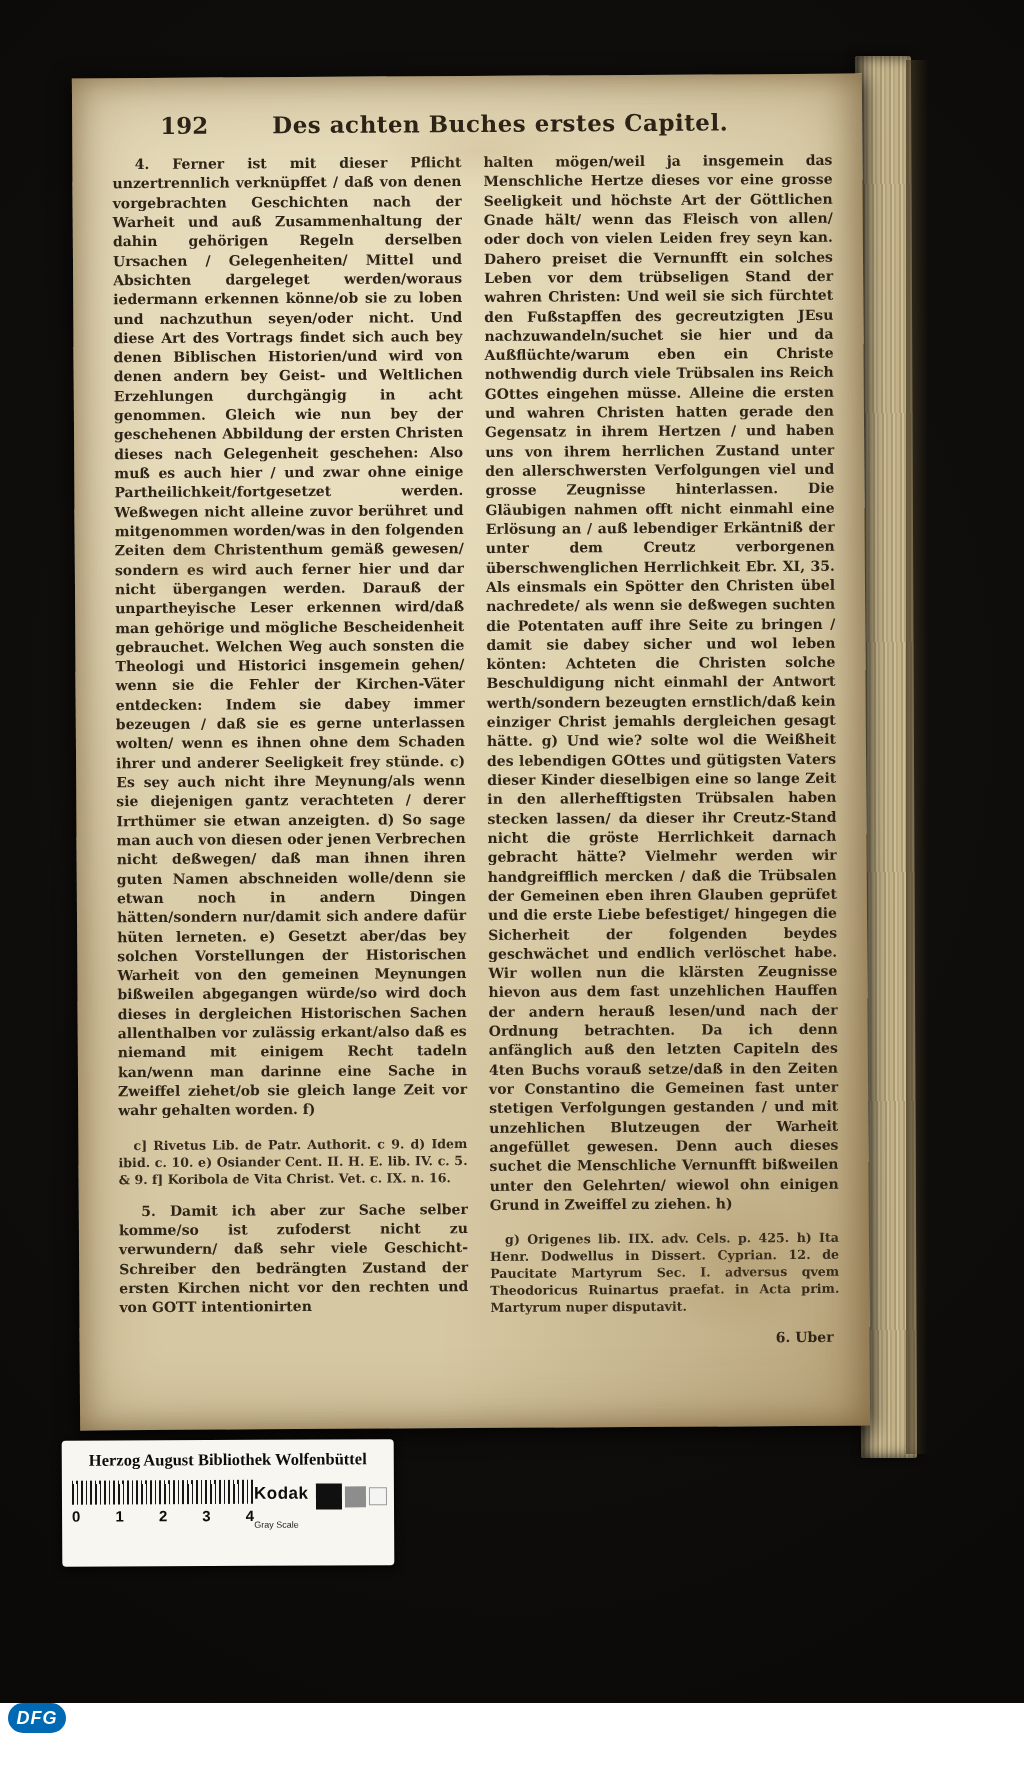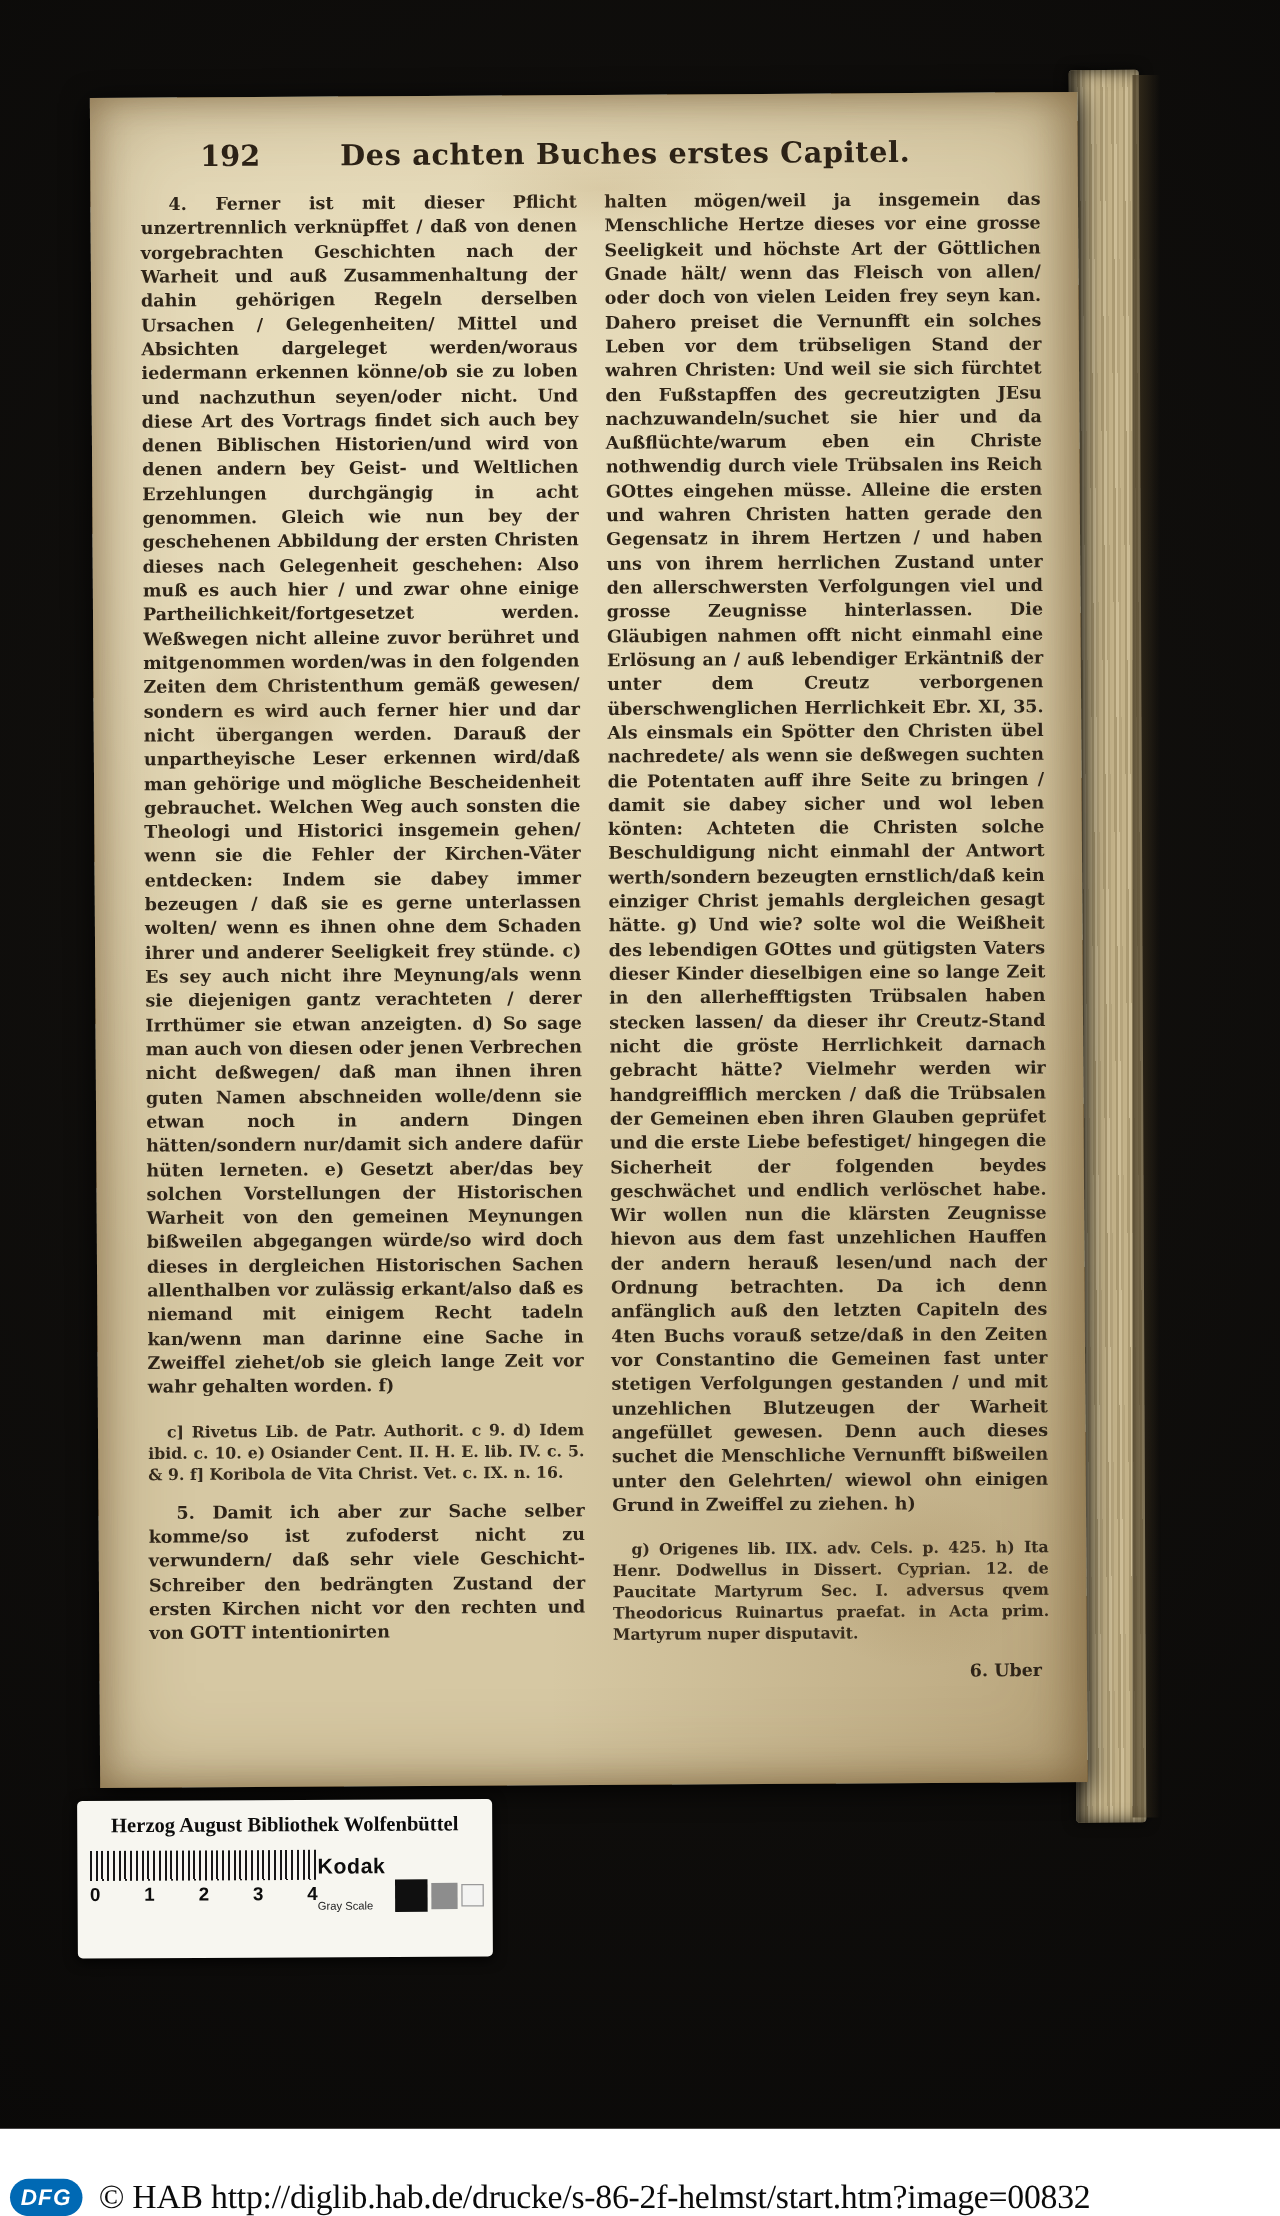"Kodak" .kodak { align-items: flex-end -> flex-start }
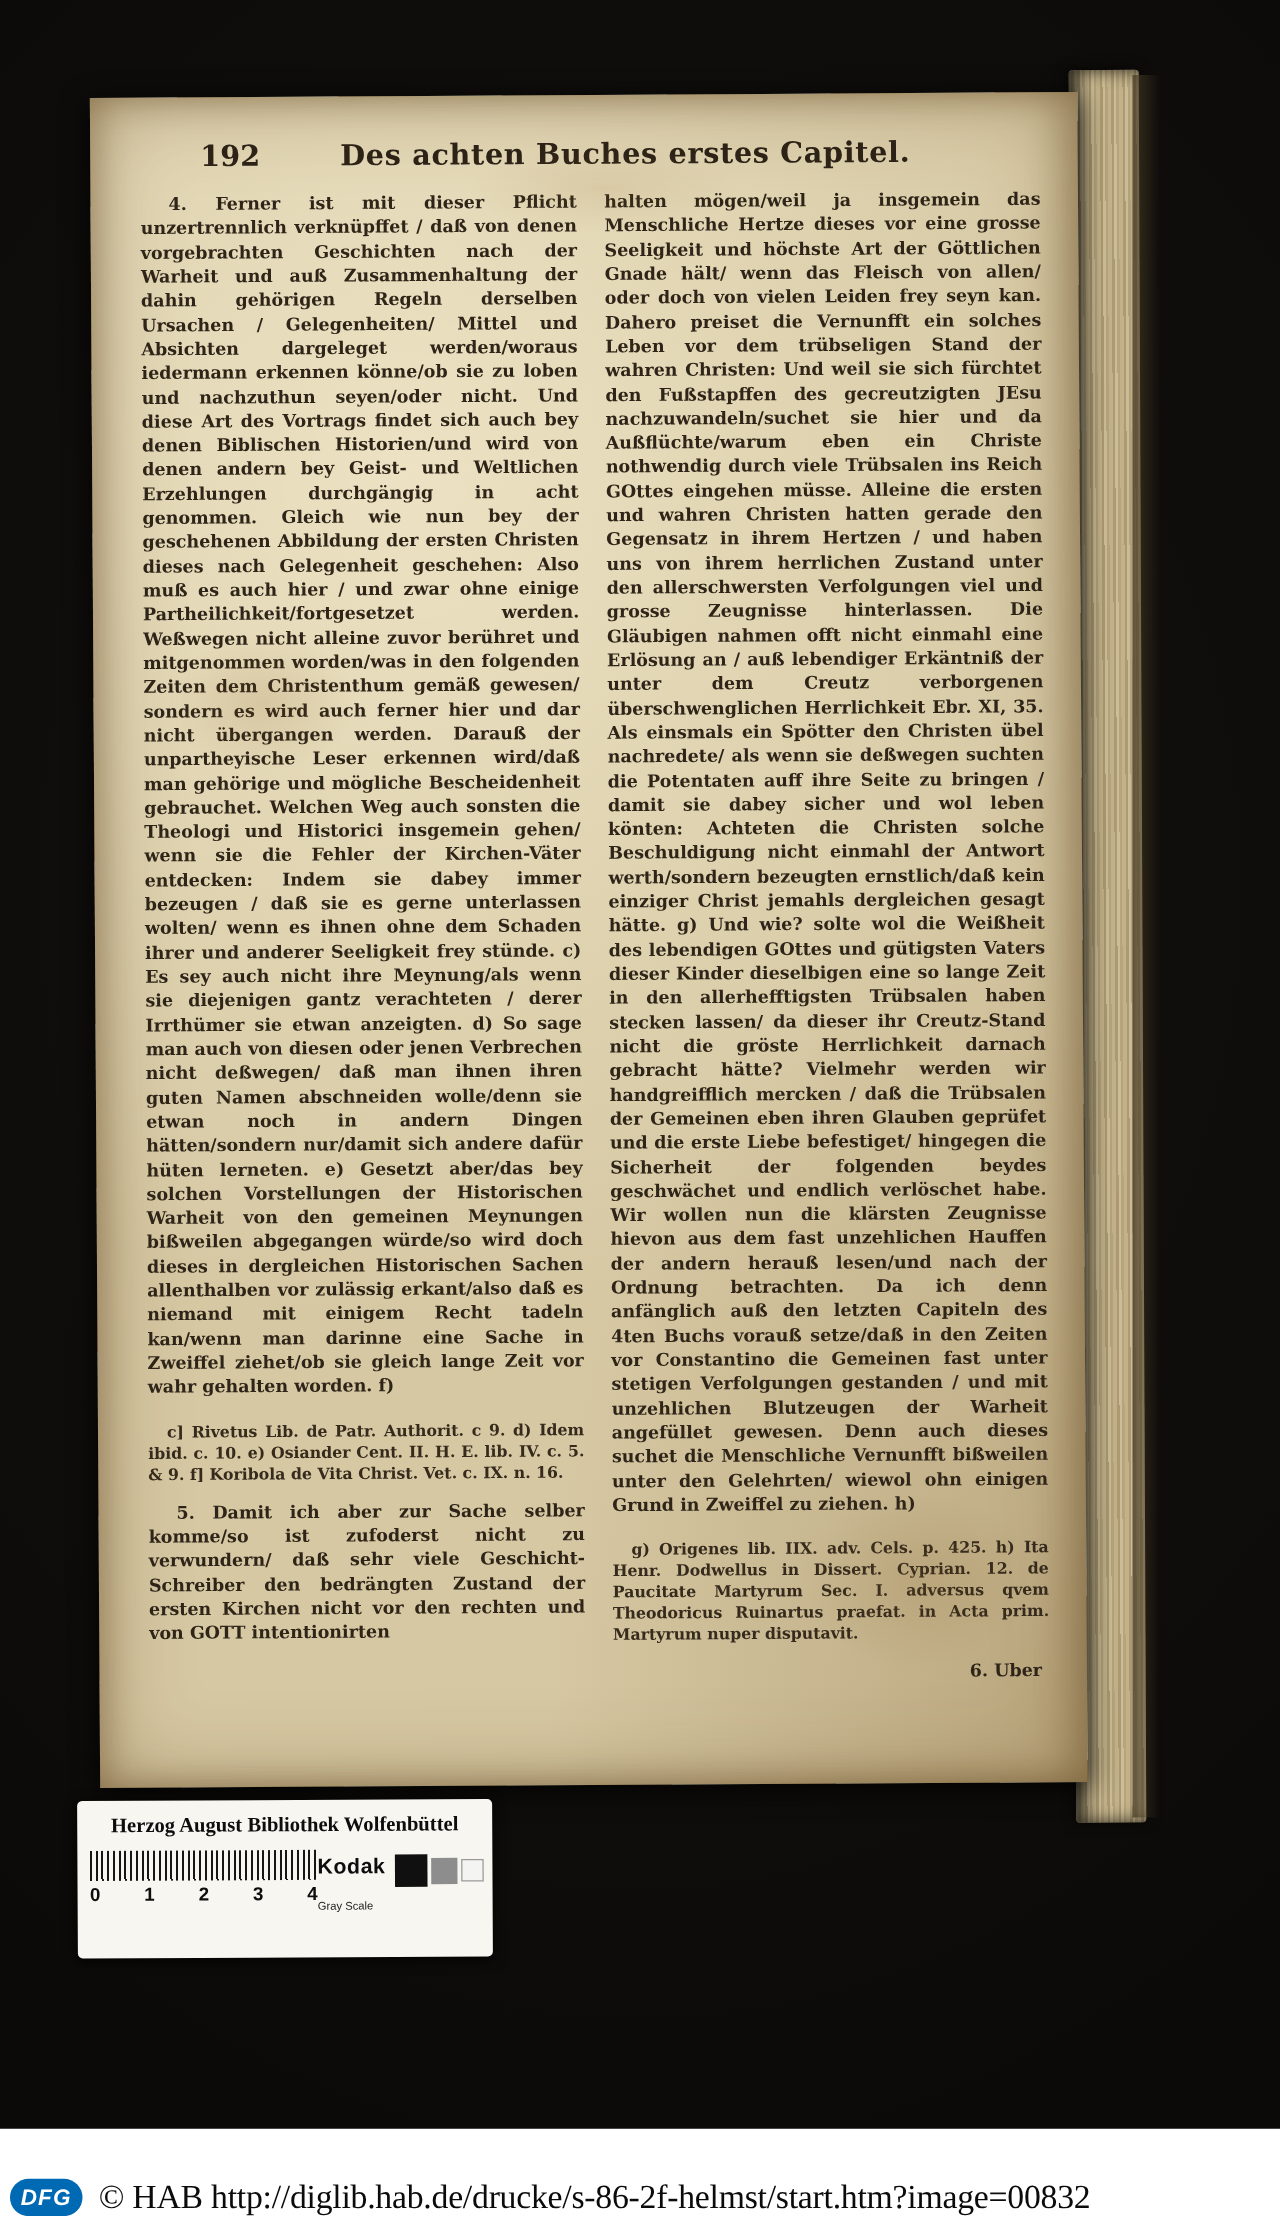"DFG" .bottom-bar { align-items: flex-end -> flex-start }
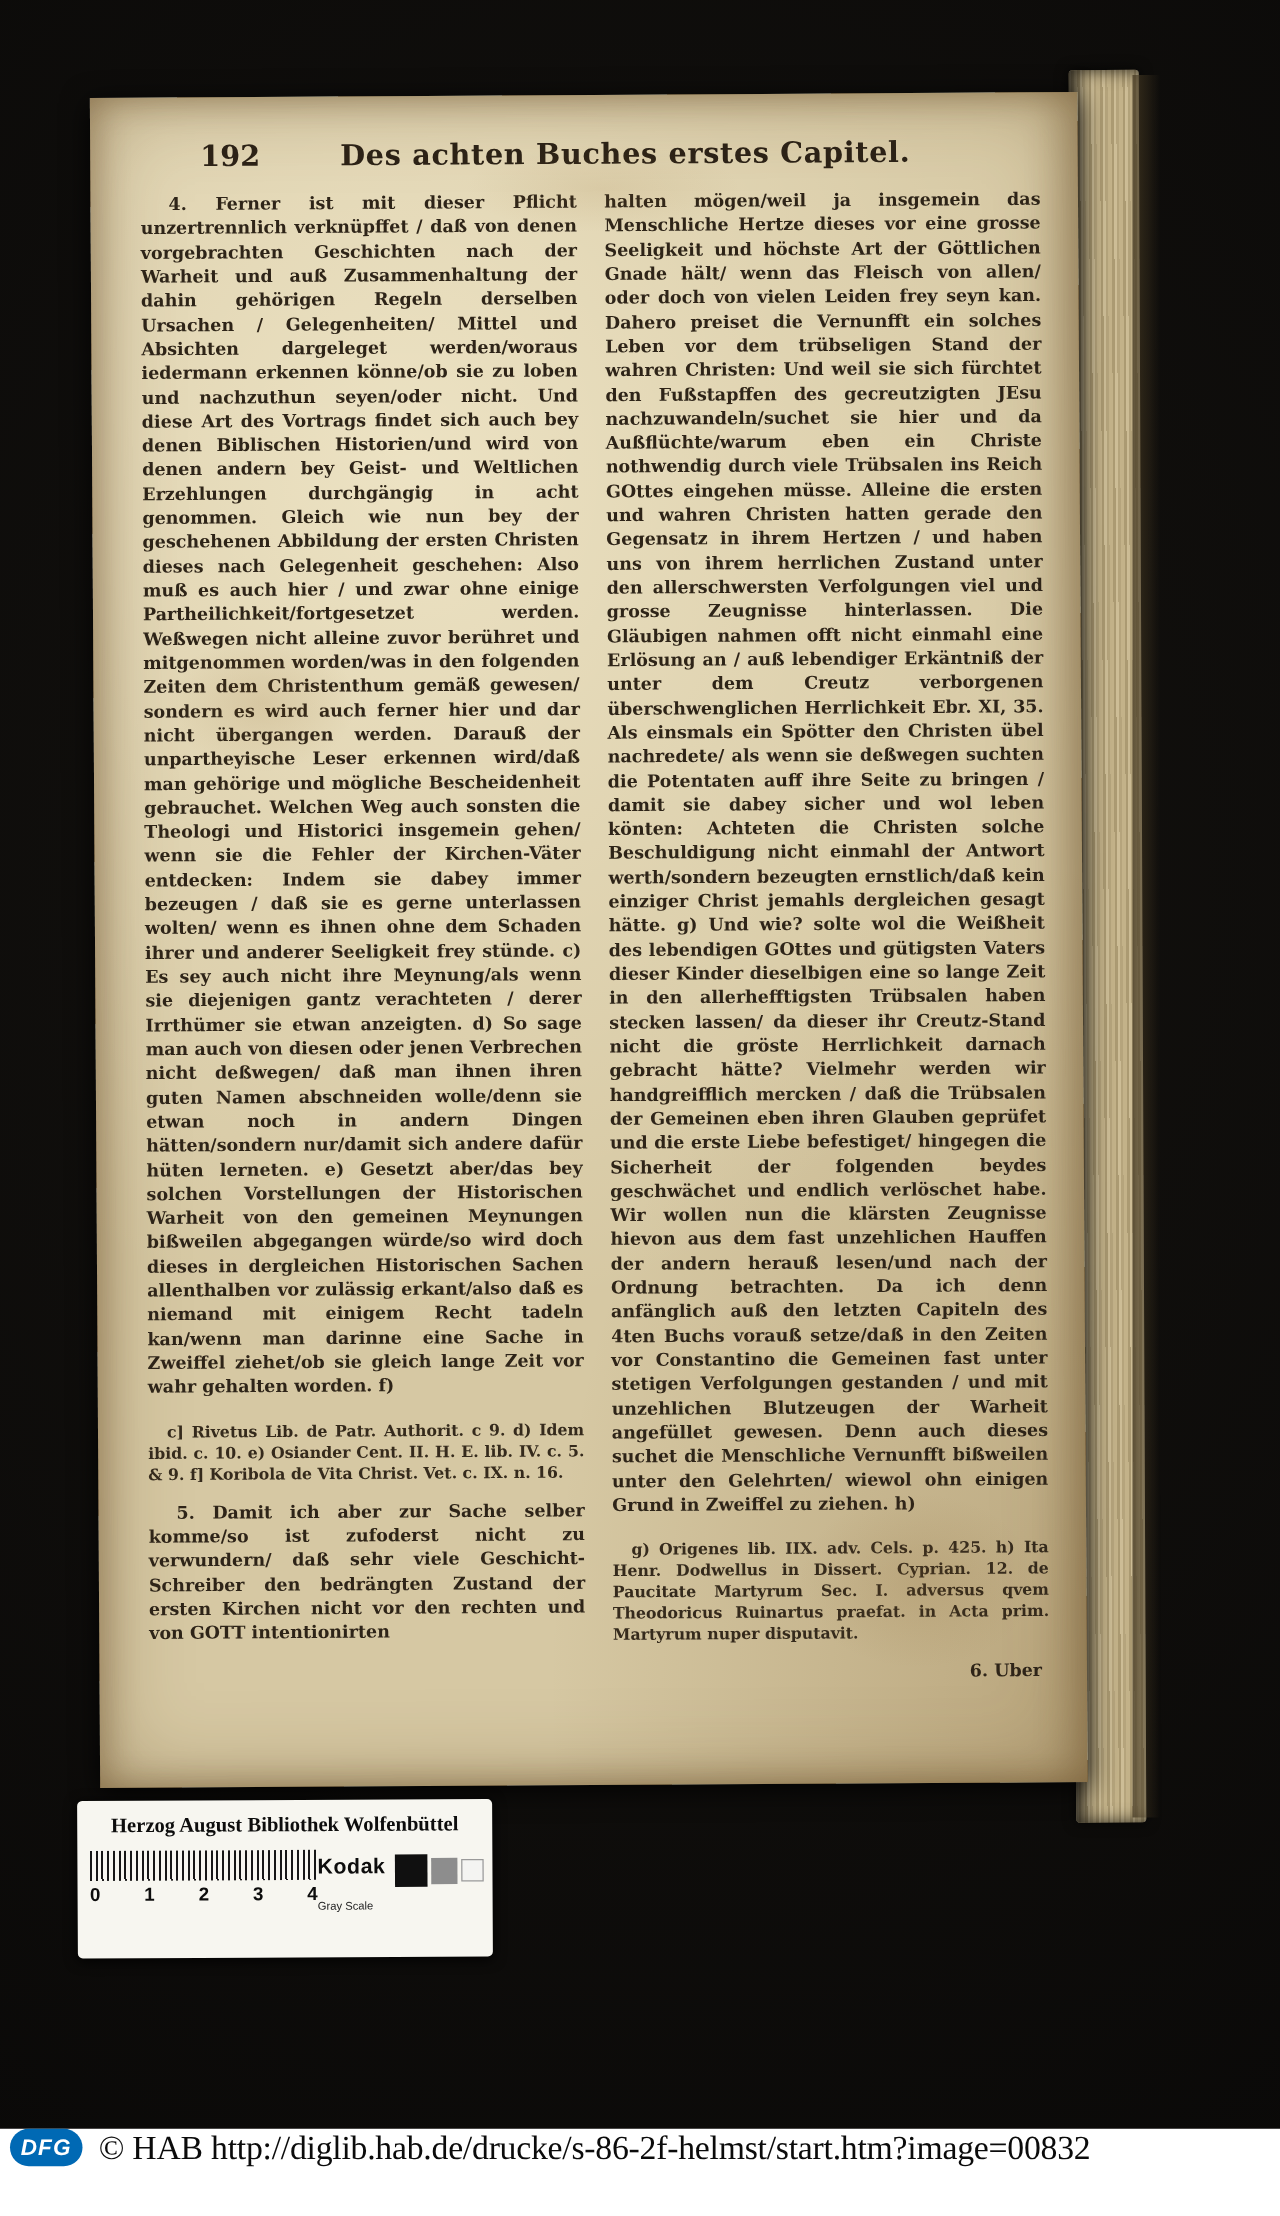"© HAB" div.copyright { html: <div>© HAB http://diglib.hab.de/drucke/s-86-2f-helmst/start.htm?image=00832</div> -> none }
